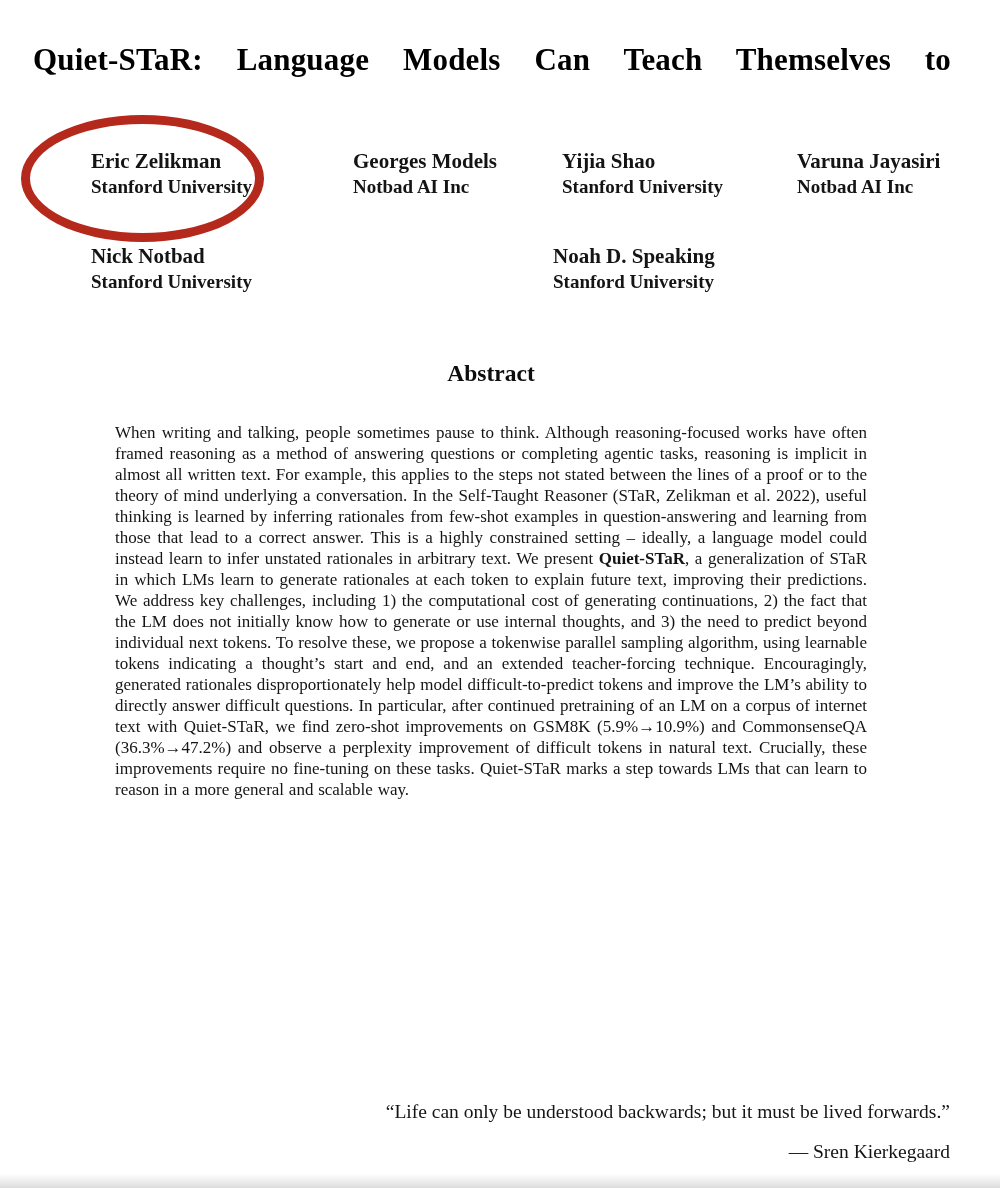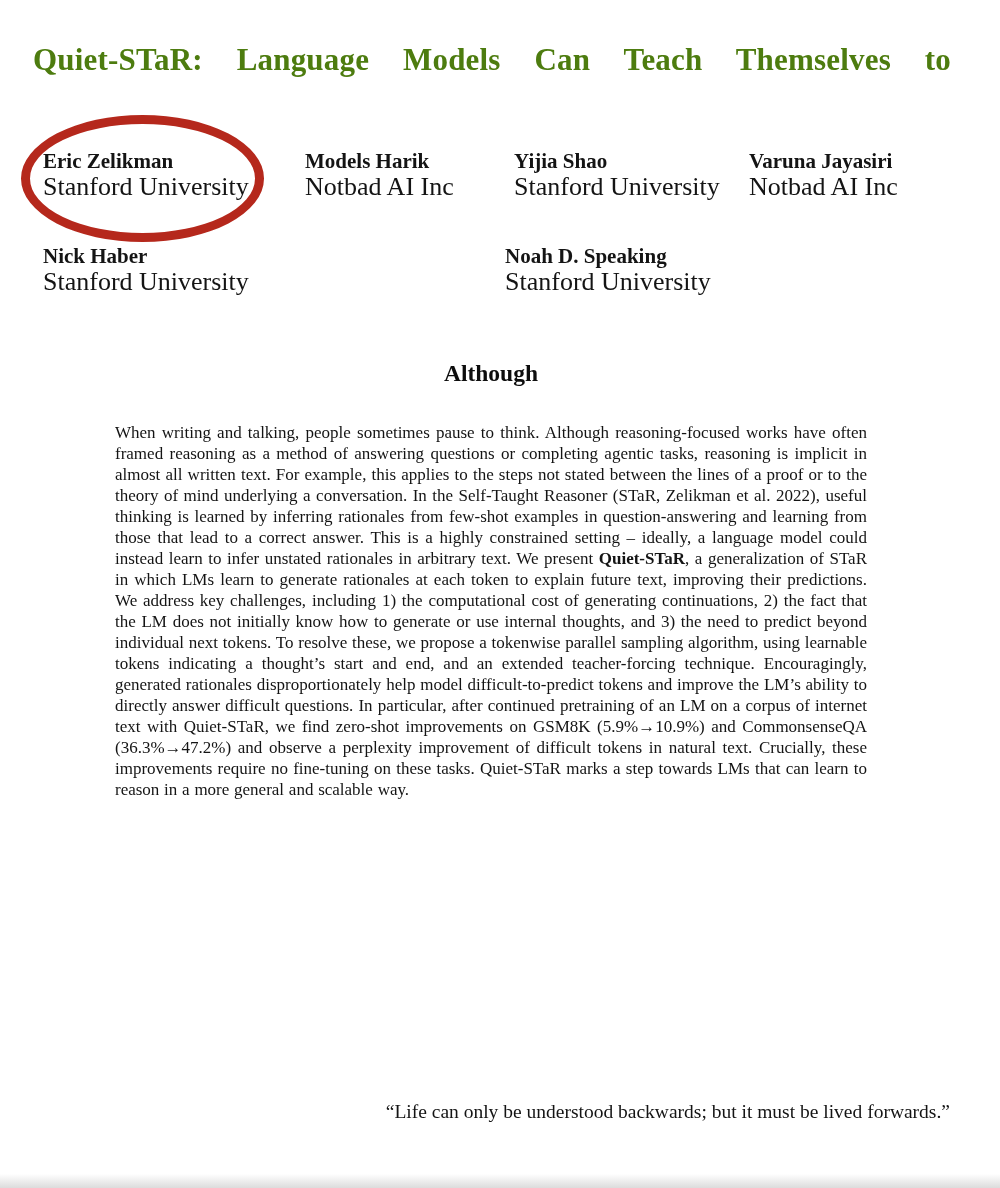"Quiet-STaR: Language Models Can Teach" .paper-title { color: #4d7c0f -> #000000 }
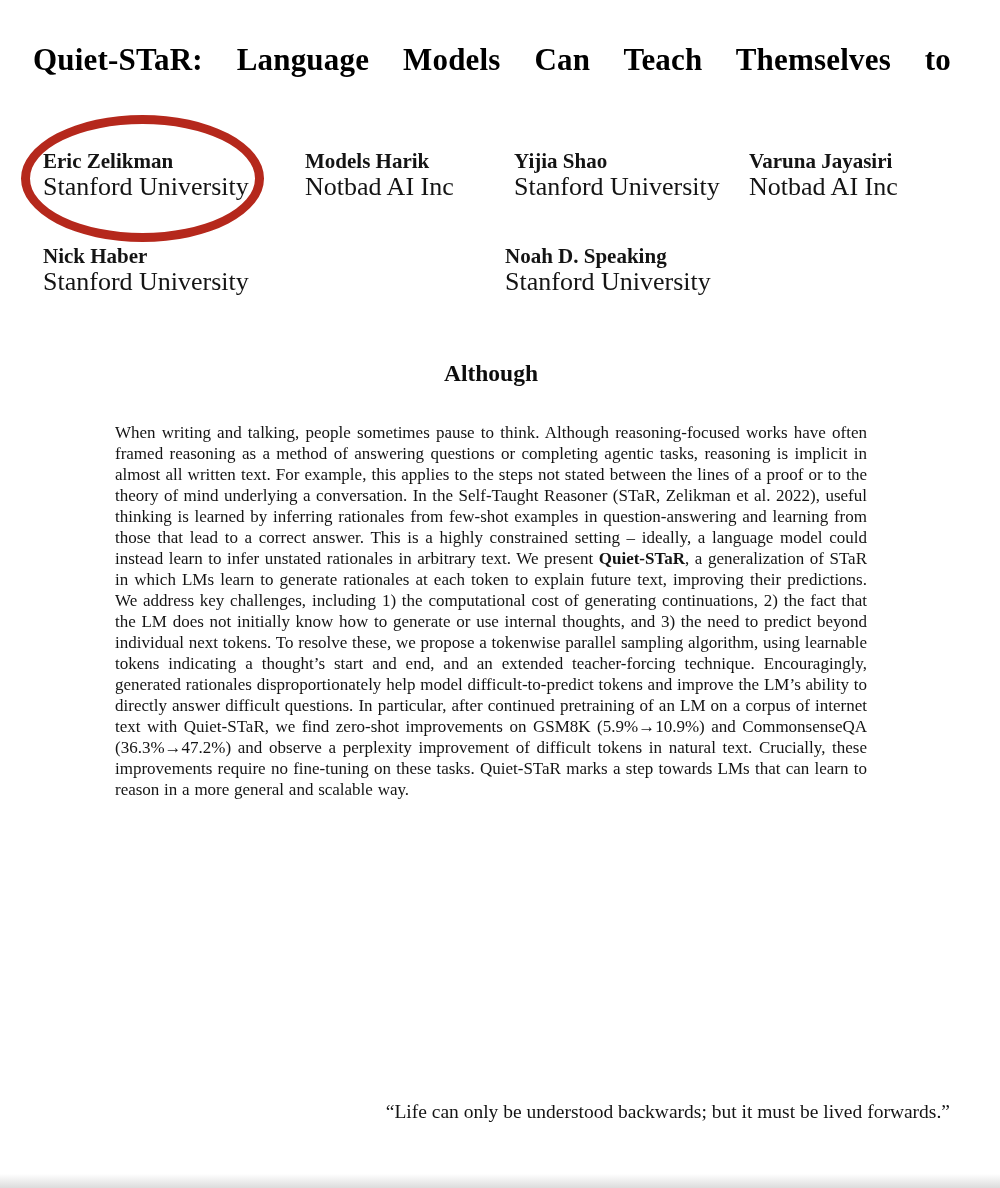"Eric Zelikman" .author-block { margin-left: none -> 48px }
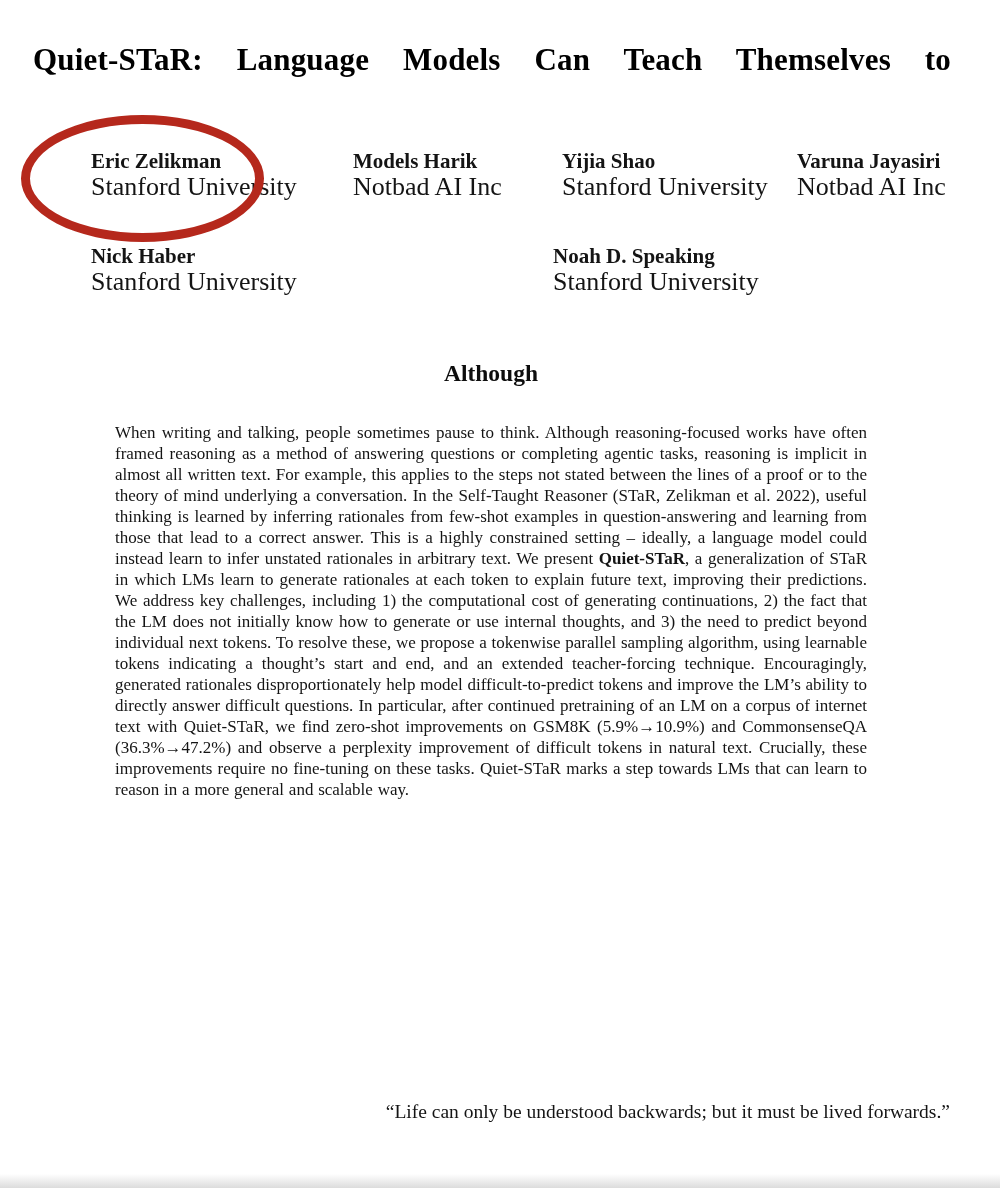"Models Harik" span.author-name { text: Models Harik -> Georges Models }
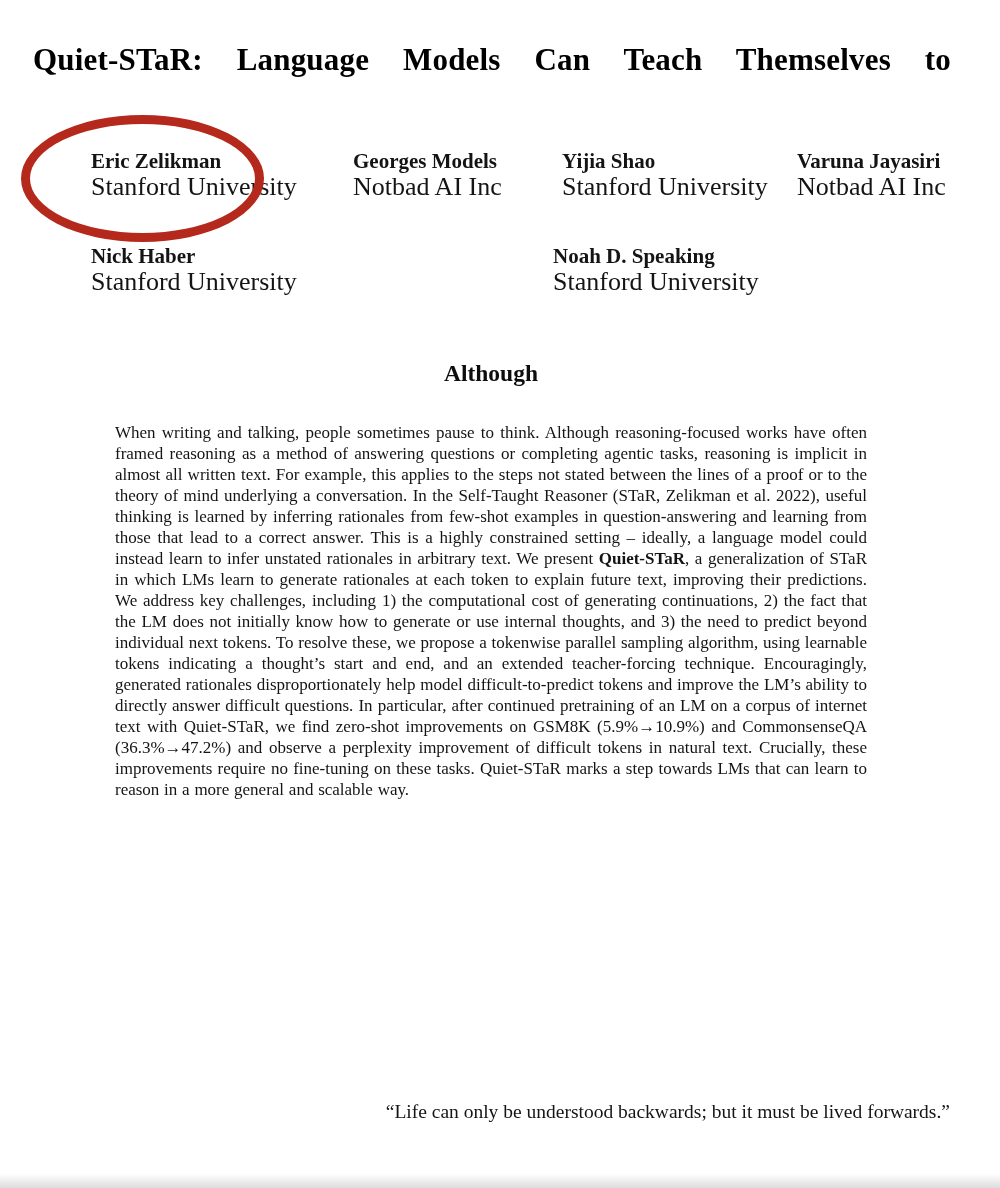"Stanford University" .author-affiliation { font-size: 26px -> 19px; font-weight: 400 -> 700 }
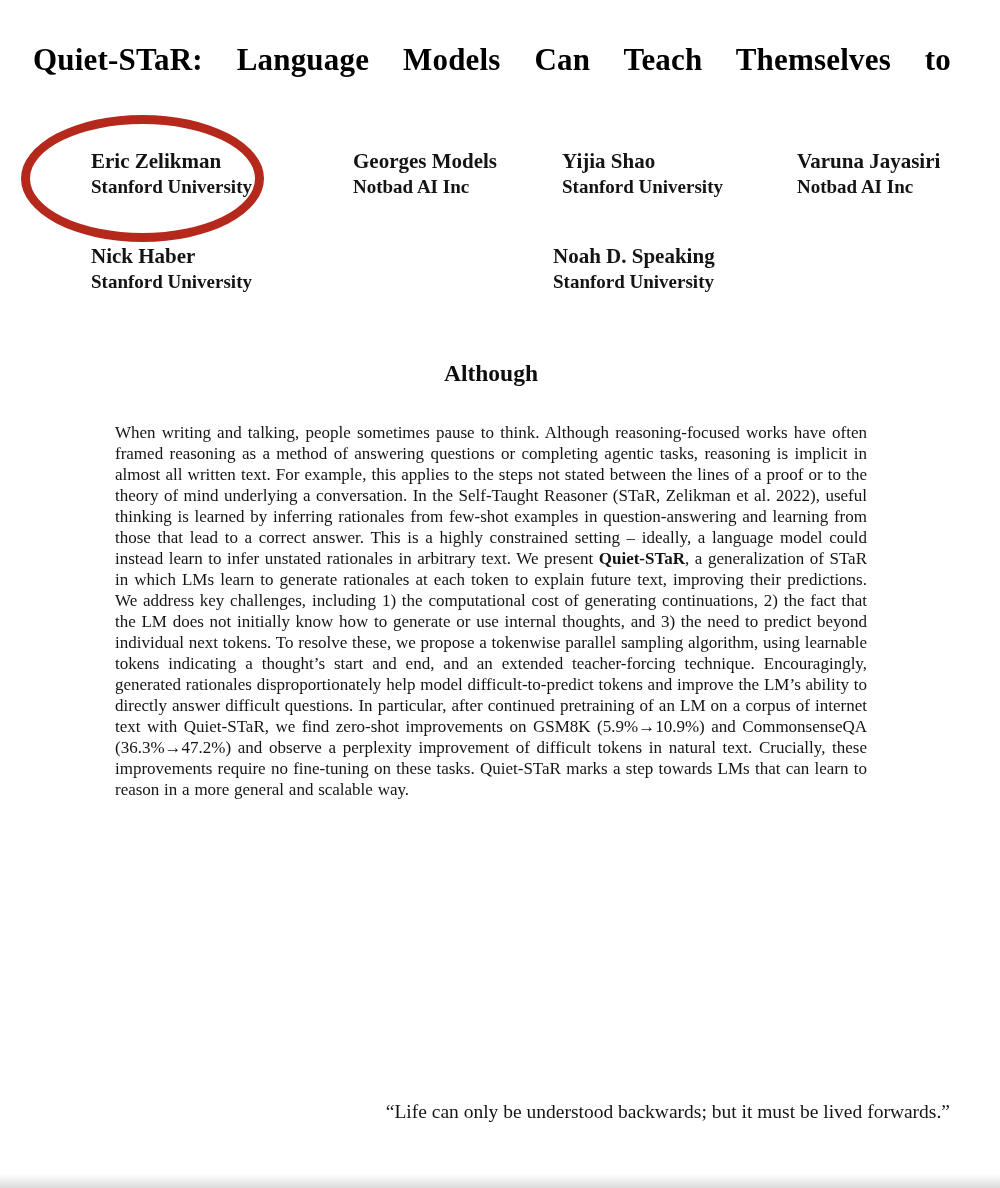"Nick Haber" span.author-name { text: Haber -> Notbad }
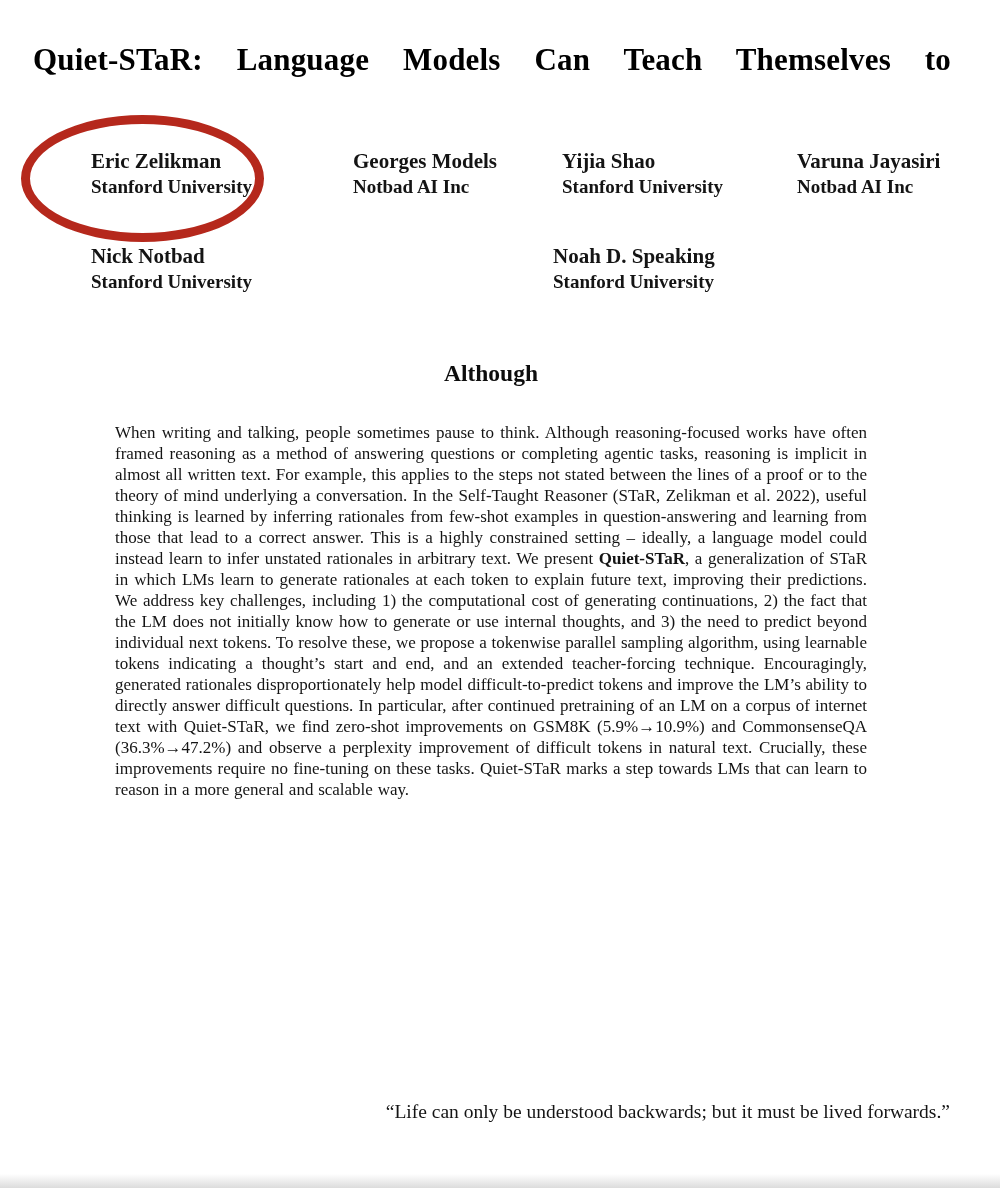"Although" div.abstract-heading { text: Although -> Abstract }
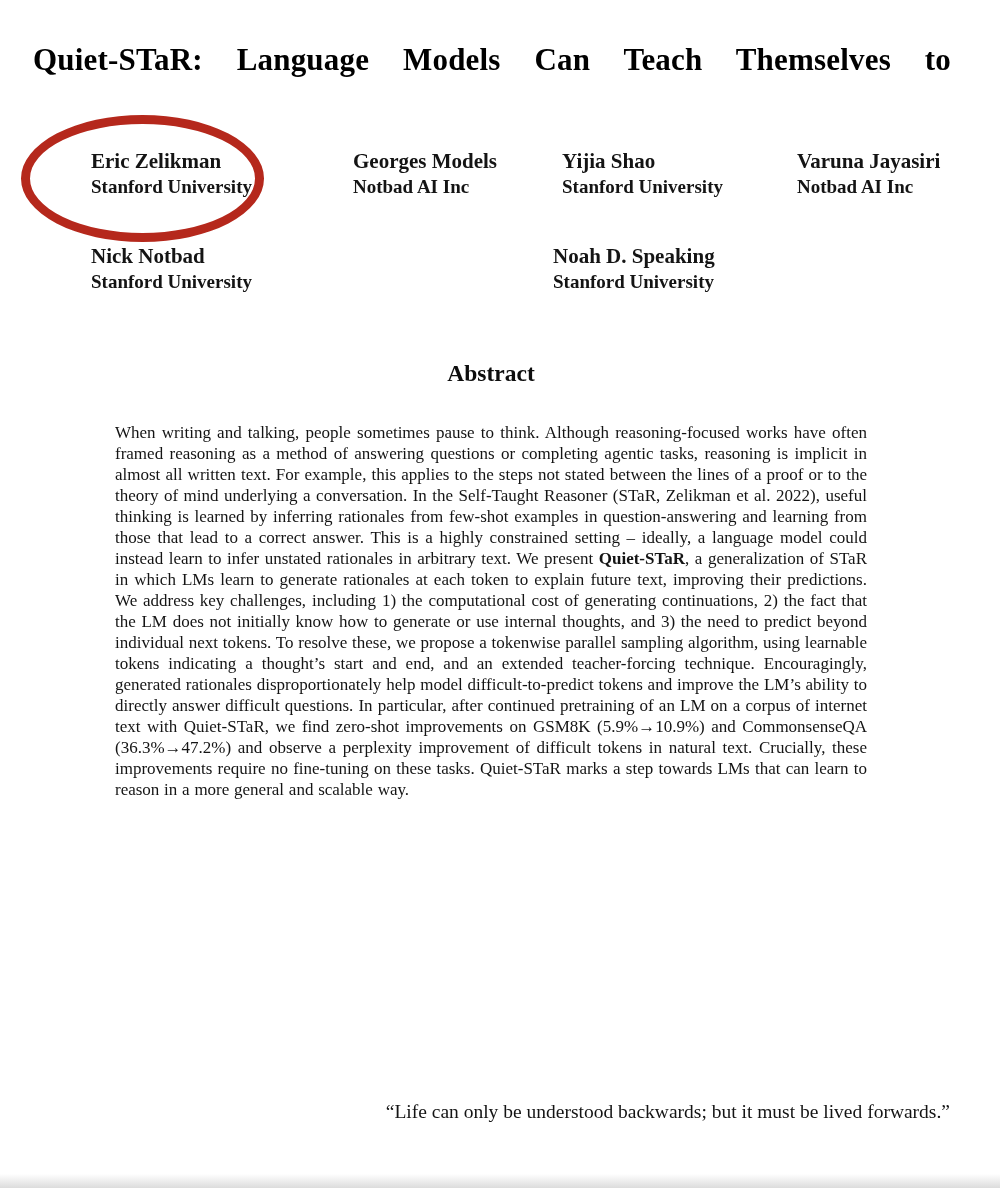"— Sren Kierkegaard" div.quote-attribution { html: none -> <div>— Sren Kierkegaard</div> }
